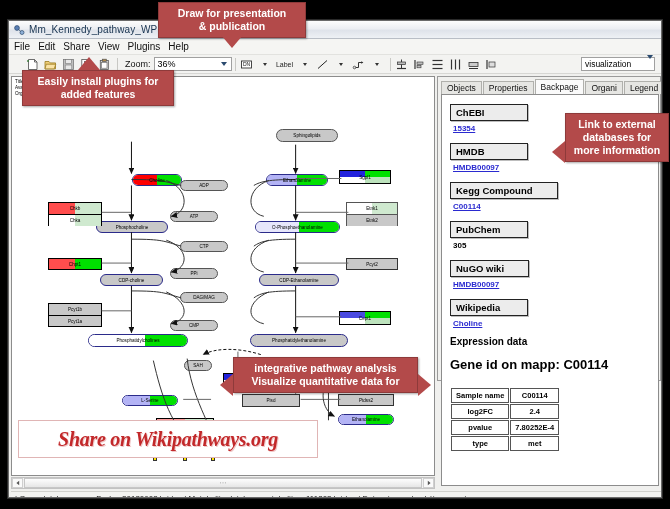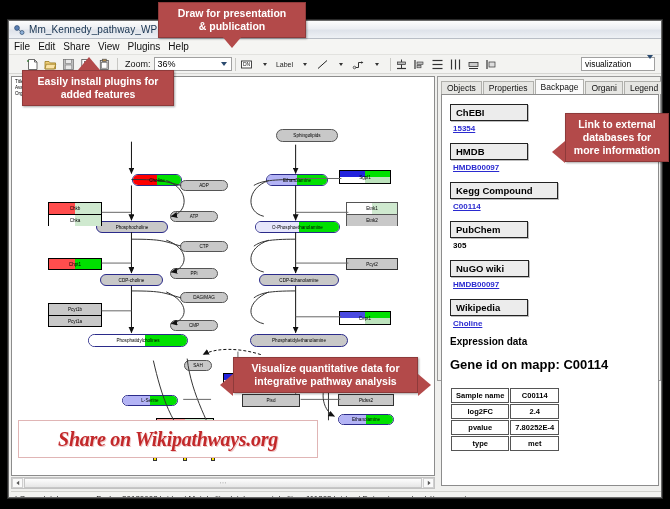"Visualize quantitative data for" div { order: before "integrative pathway analysis" -> after "integrative pathway analysis" }
